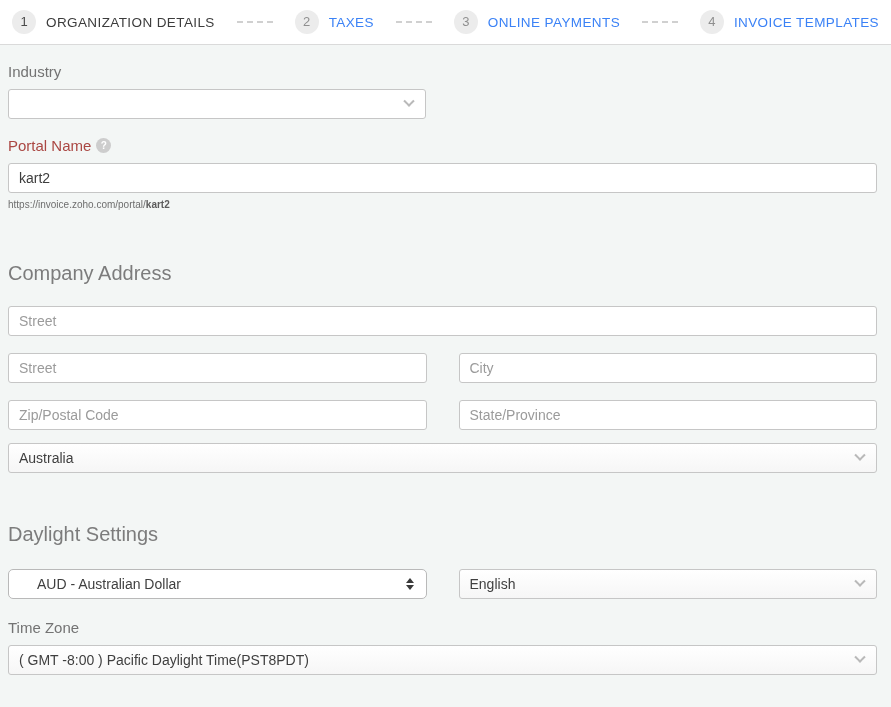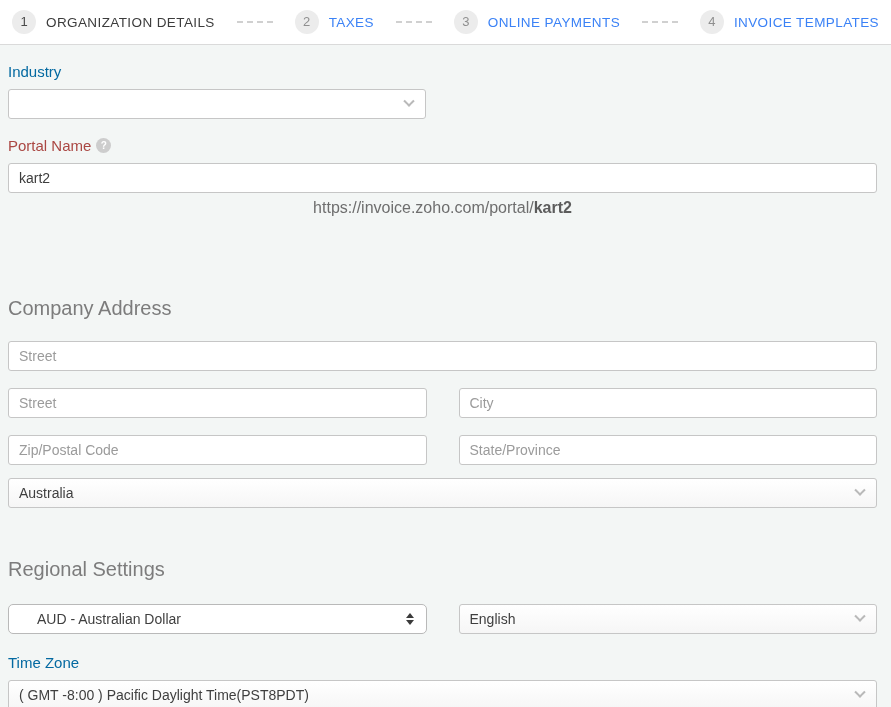"Industry" .field-label { color: #0369a1 -> #737373 }
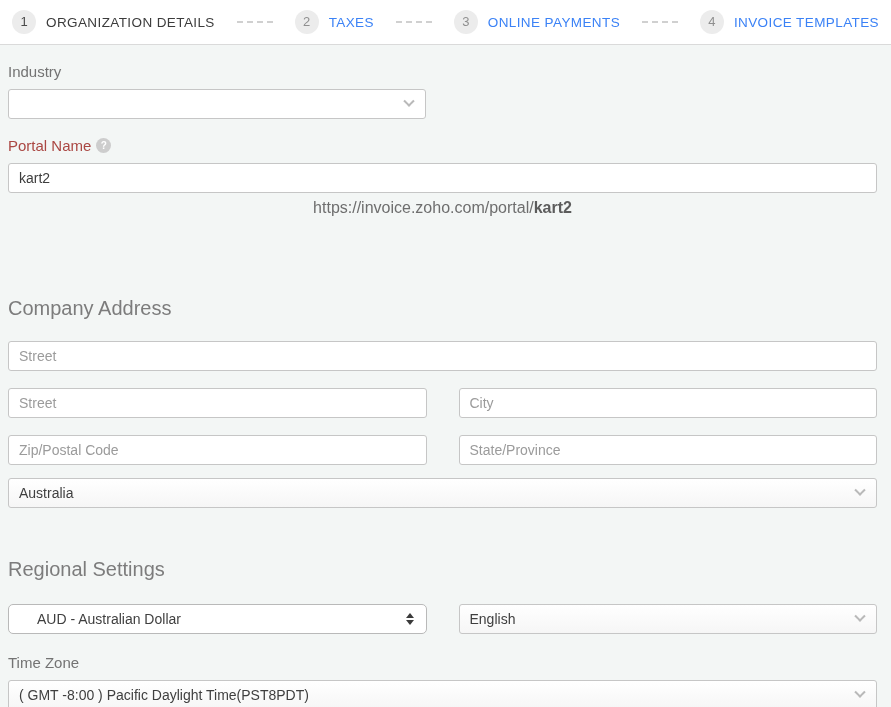"Portal Name ?" .sec-portal { margin-bottom: 80px -> 52px }
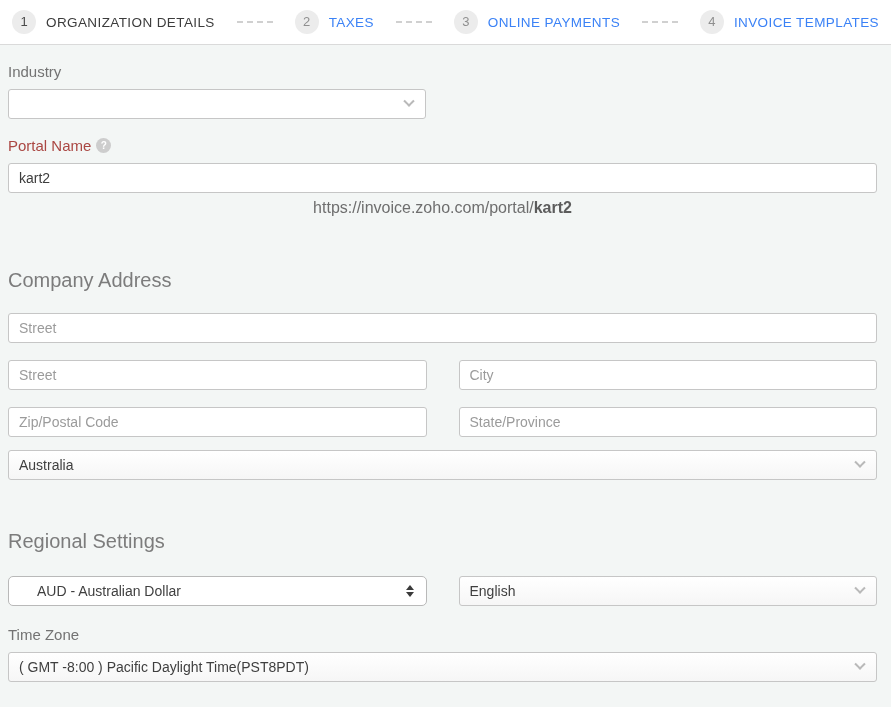"https://invoice.zoho.com/portal/kart2" .url-hint { font-size: 16px -> 10px; text-align: center -> none }
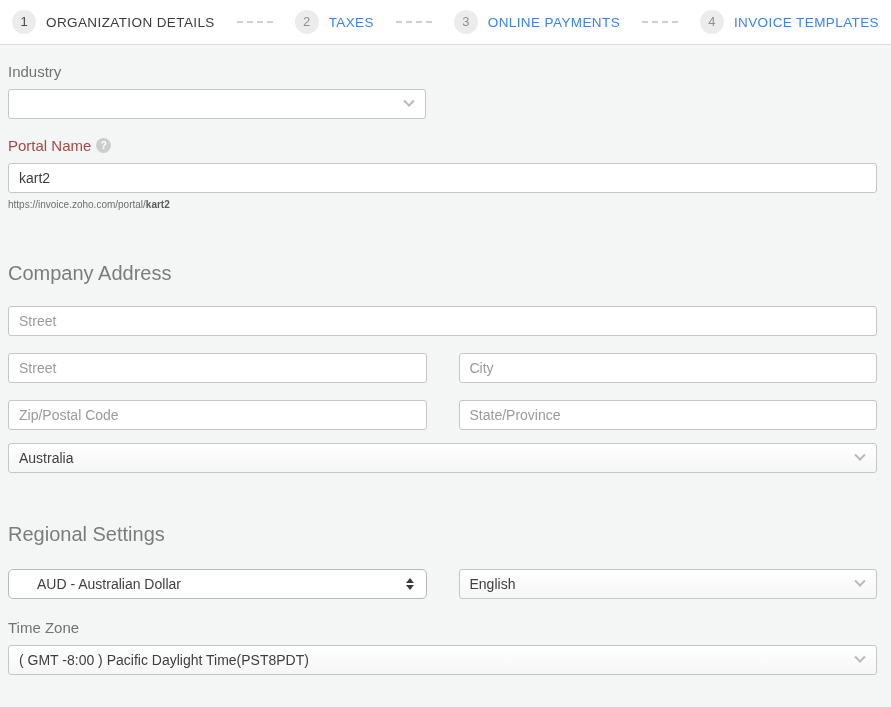"Regional Settings" h2.section-heading { text: Regional -> Daylight }
